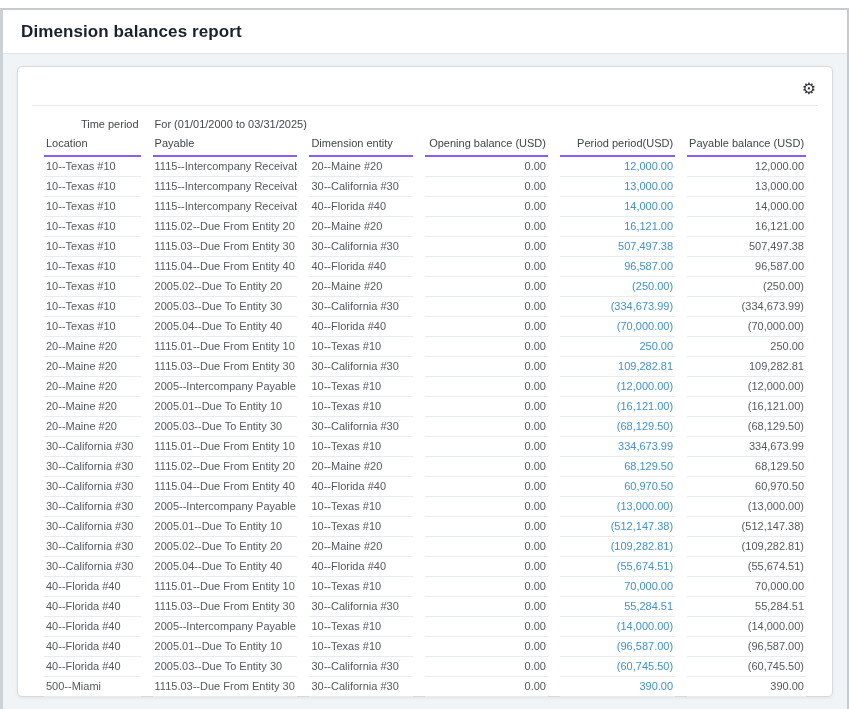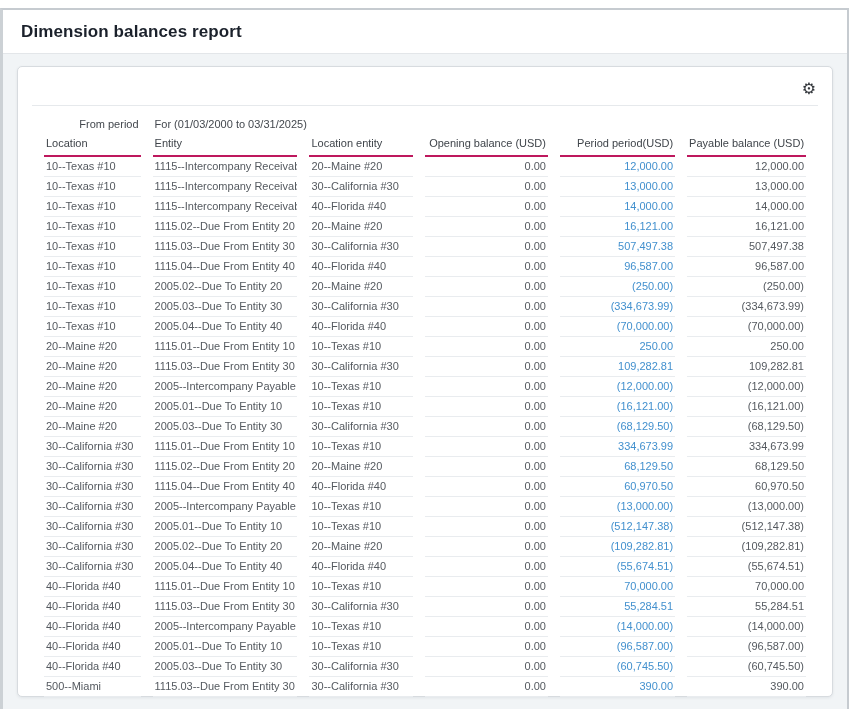"From period" td.meta-label { text: From -> Time }
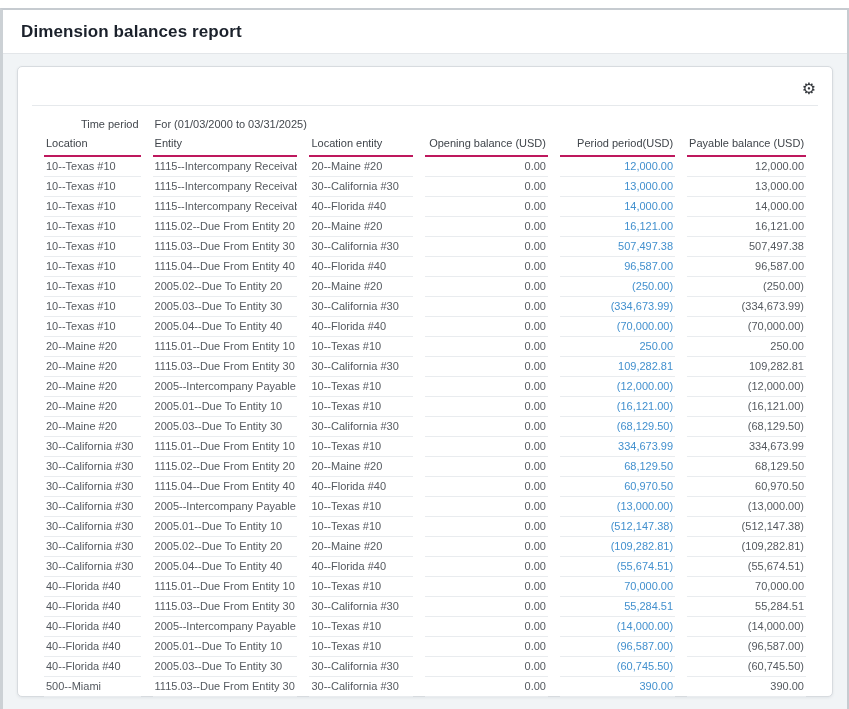"For (01/03/2000 to 03/31/2025)" td.meta-value { text: 01/03/2000 -> 01/01/2000 }
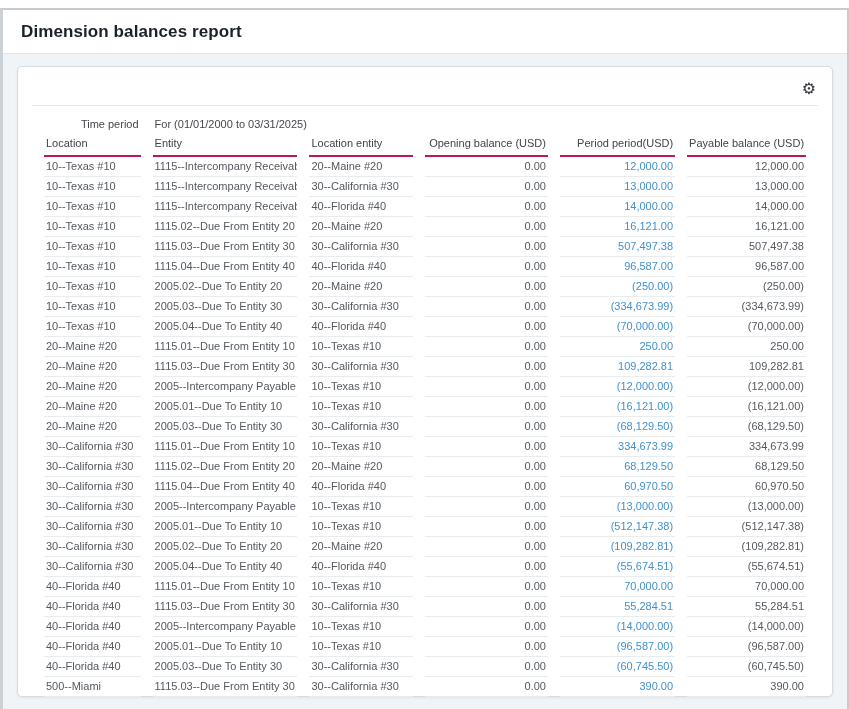"Location" tr.head-row th { border-bottom: 2px solid #be185d -> 2px solid #8b5cf6 }
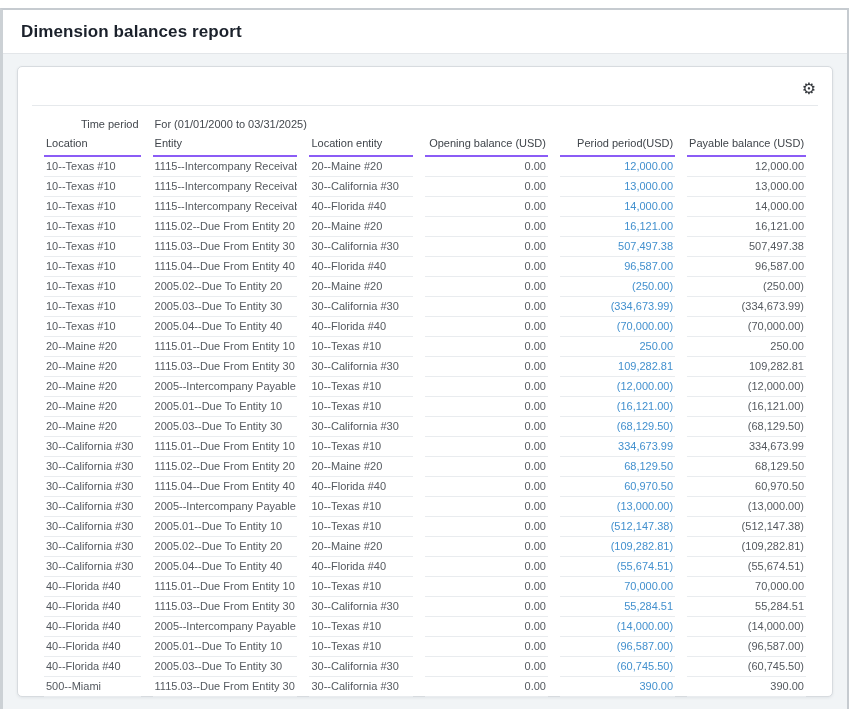"Entity" th { text: Entity -> Payable }
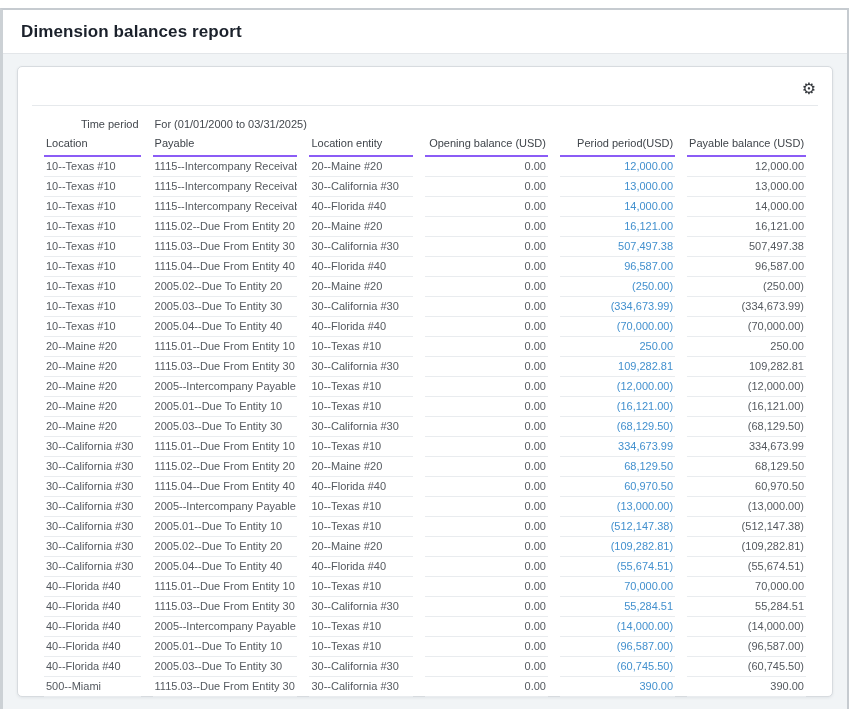"Location entity" th { text: Location -> Dimension }
